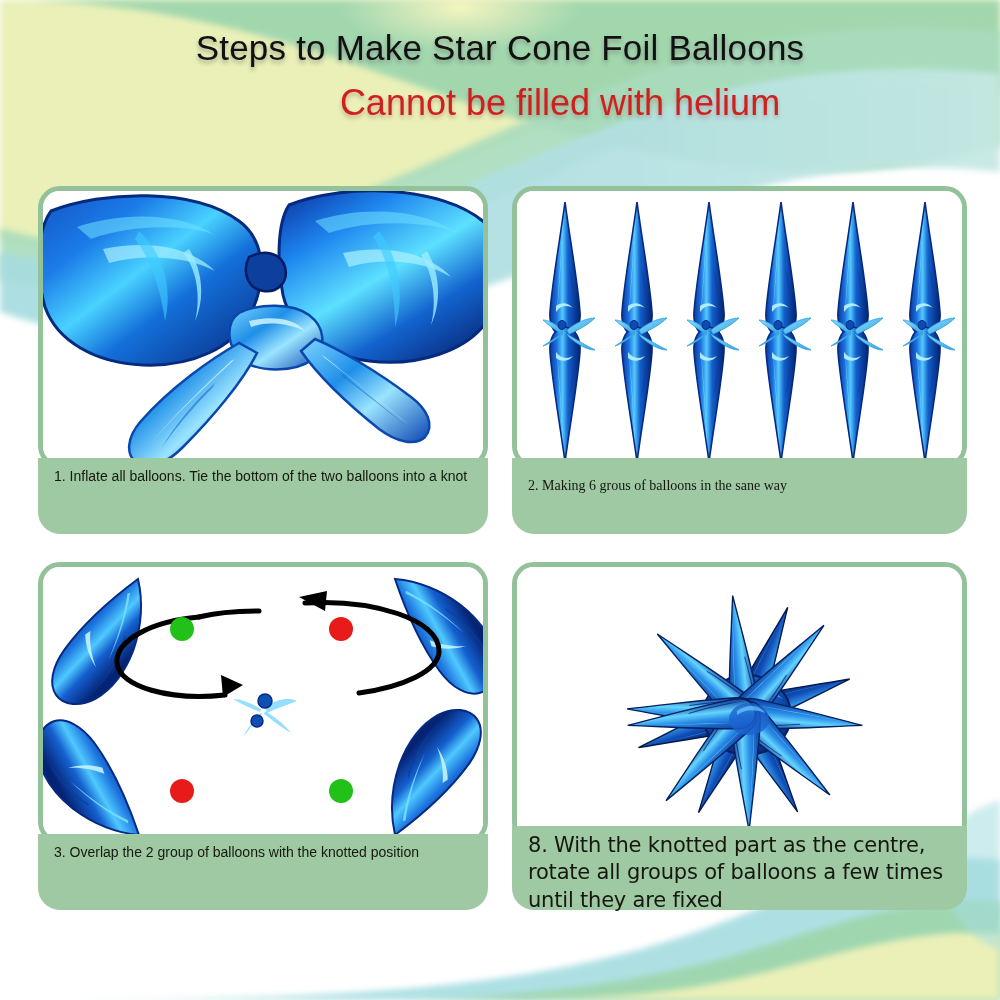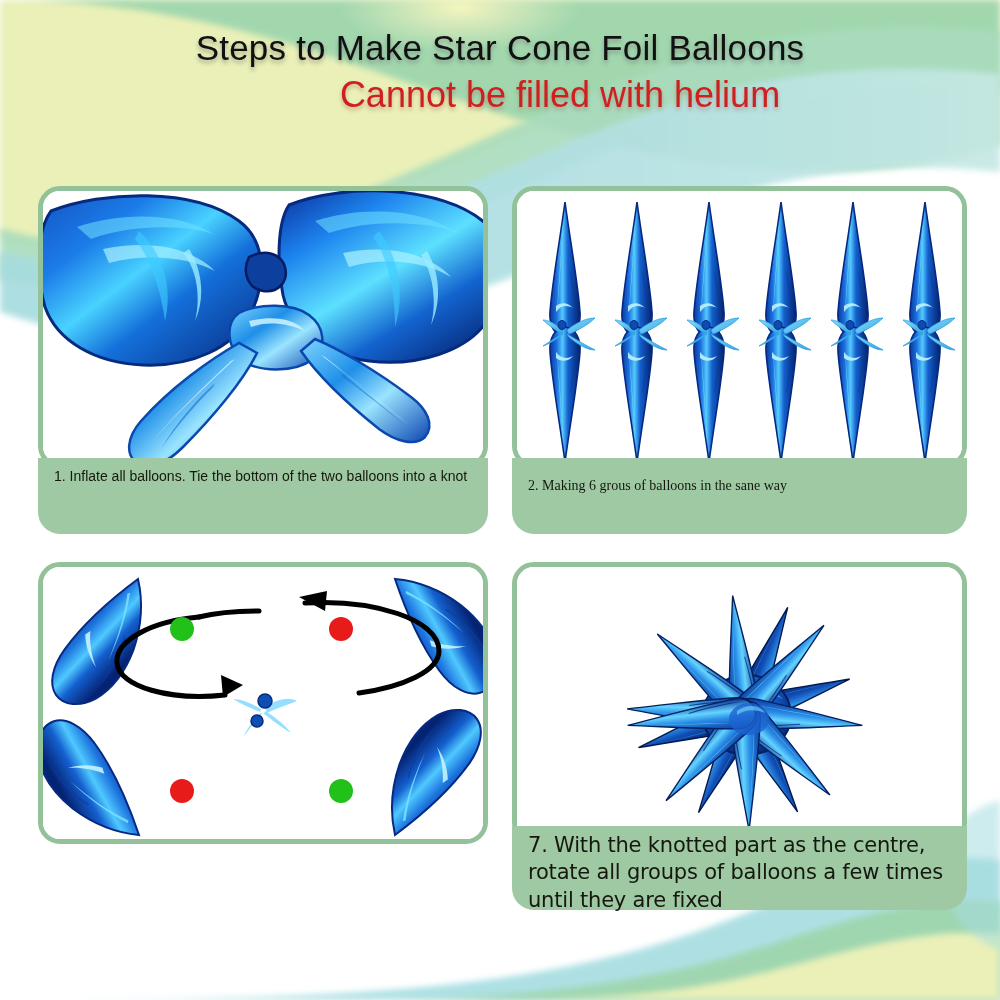"Cannot be filled with helium" .sub-title { margin-top: 6px -> 14px }
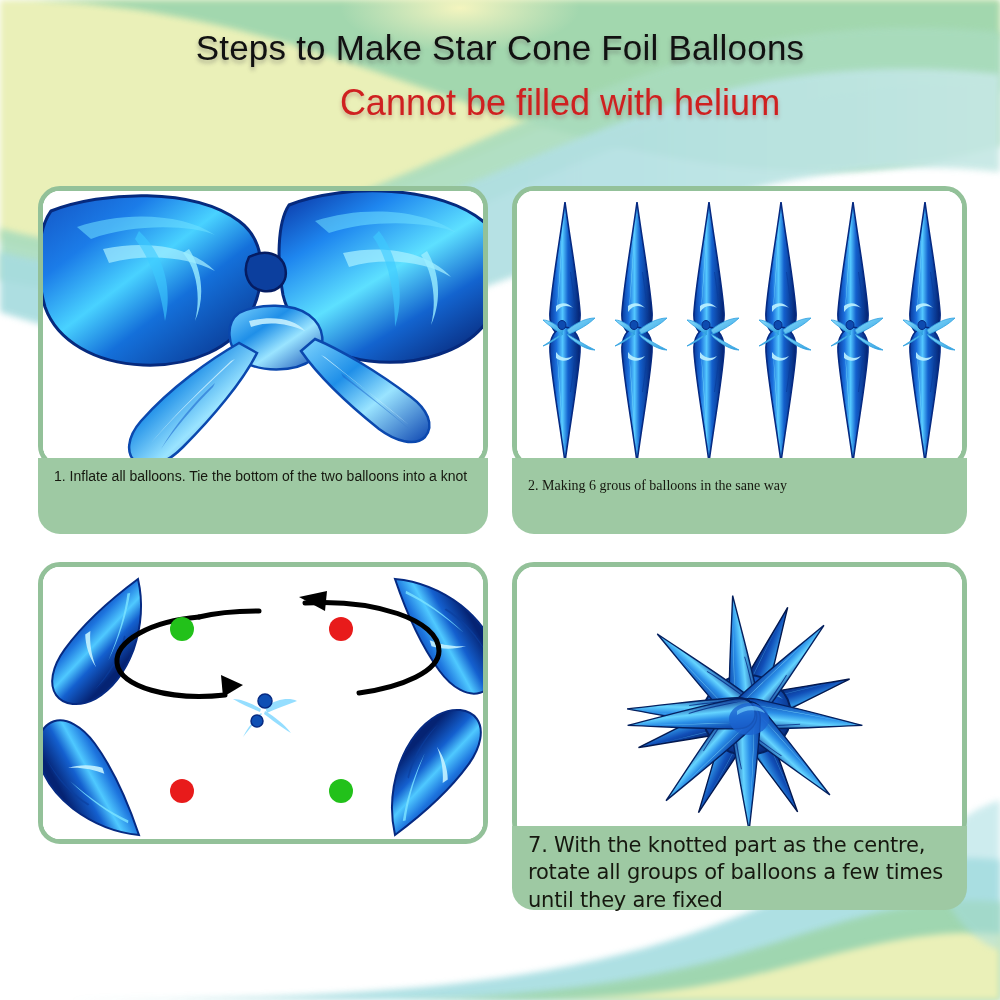"3. Overlap the 2 group" div.caption { html: none -> <div>3. Overlap the 2 group of balloons with the knotted position</div> }
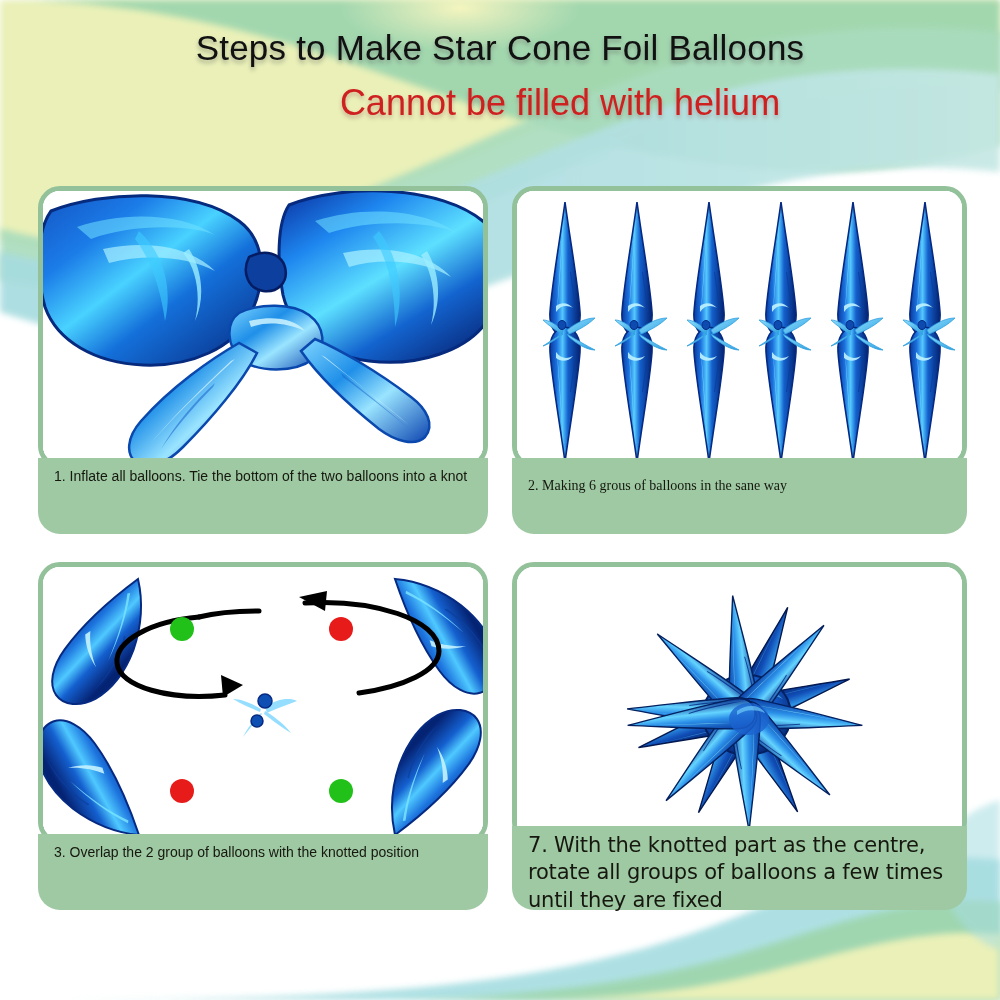"7. With the knotted part" div.caption { text: 7 -> 8 }
